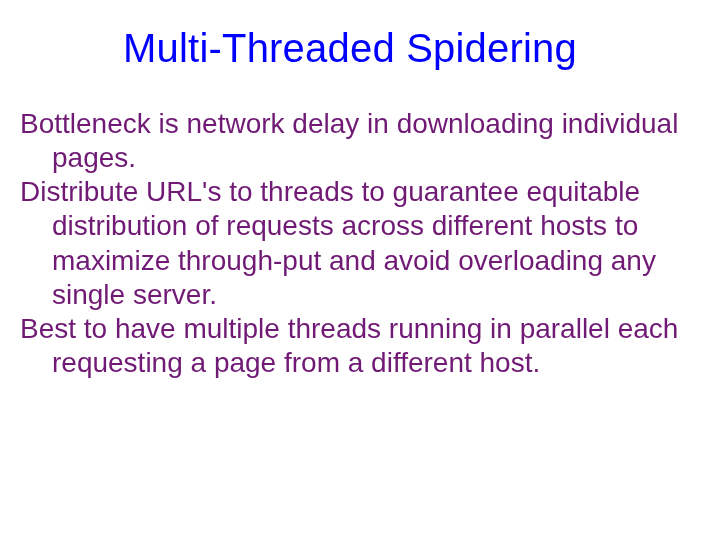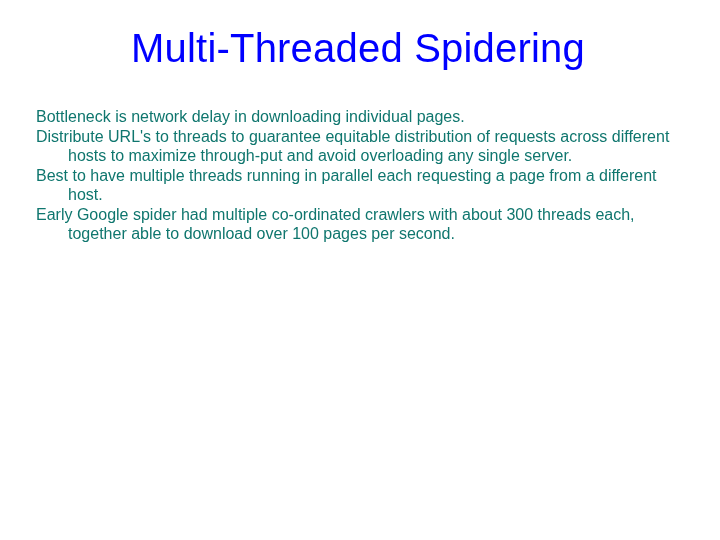"Multi-Threaded Spidering" .slide { padding: 26px 40px 40px 36px -> 26px 40px 40px 20px }
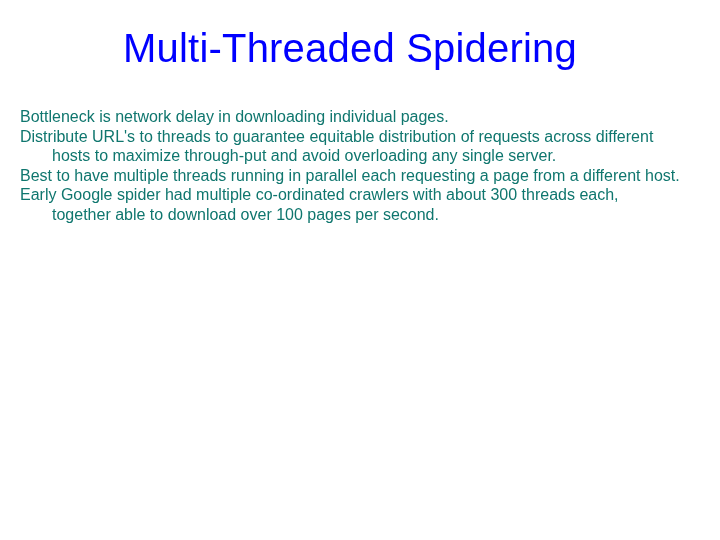"Bottleneck is network delay in" .body { color: #0f766e -> #701a75; font-size: 16px -> 28px }
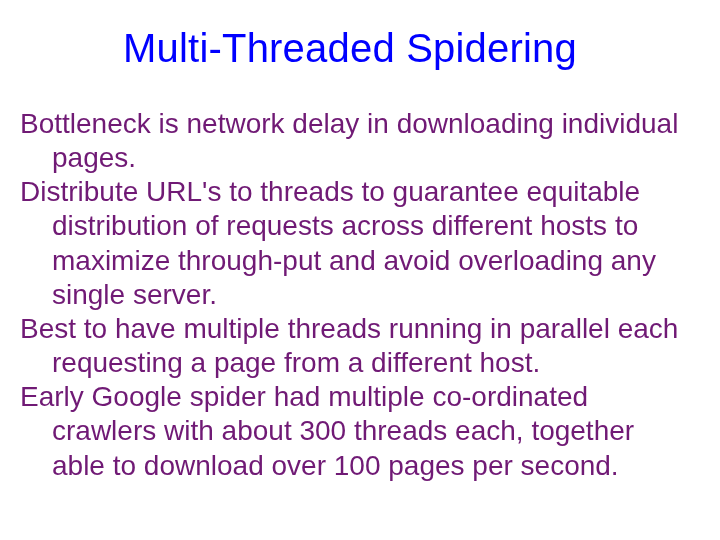"Early Google spider had multiple" p.para { html: <p>Early Google spider had multiple co-ordinated crawlers with about 300 threads each, together able to download over 100 pages per second.</p> -> none }
